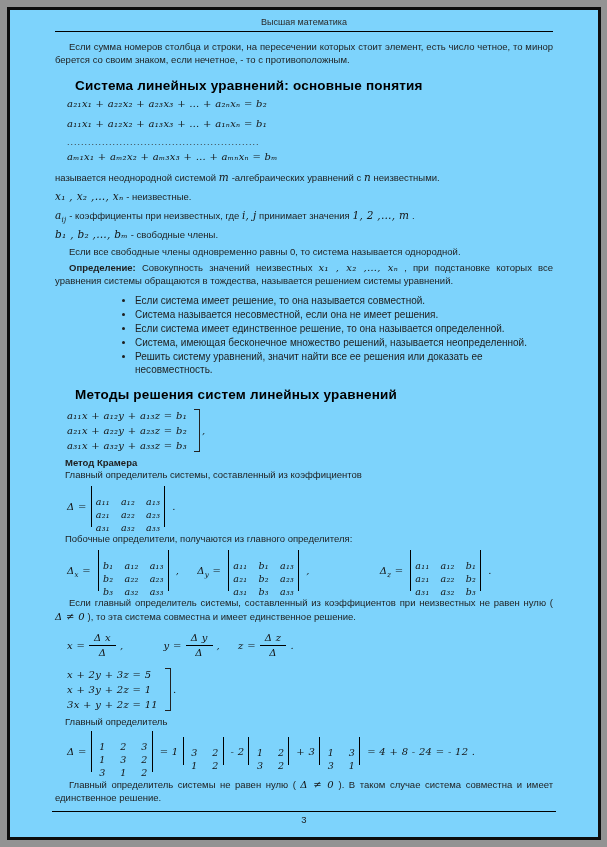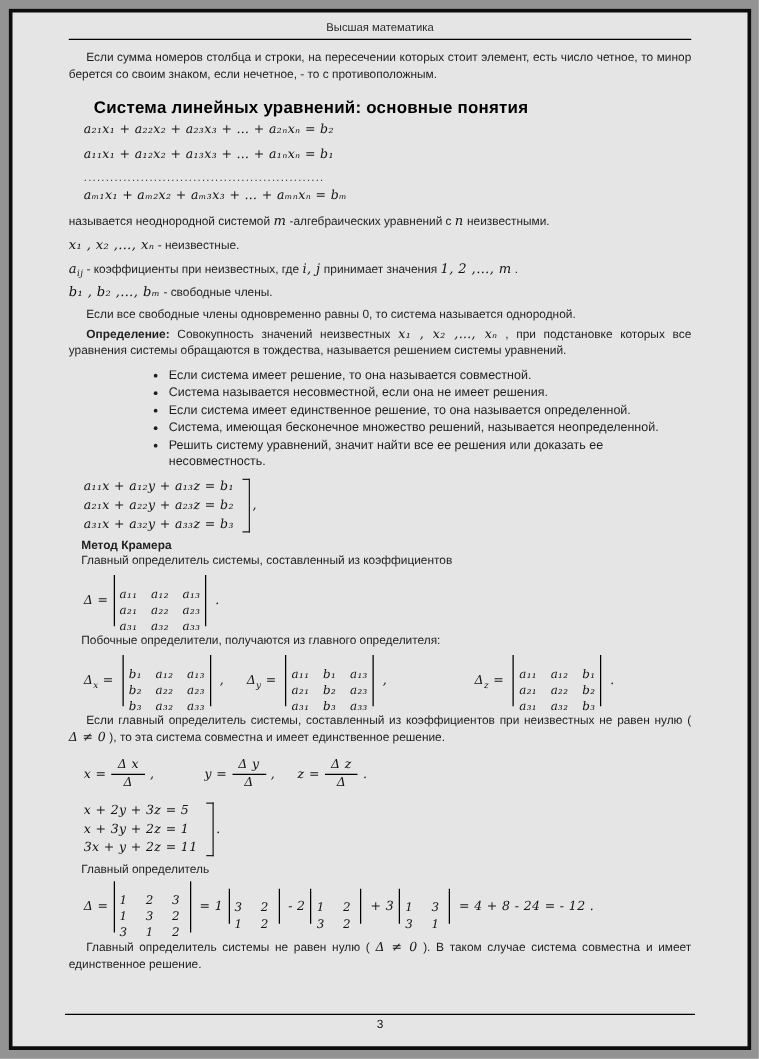"Высшая математика" .sheet { background: #e5e5e5 -> #7dd3fc }
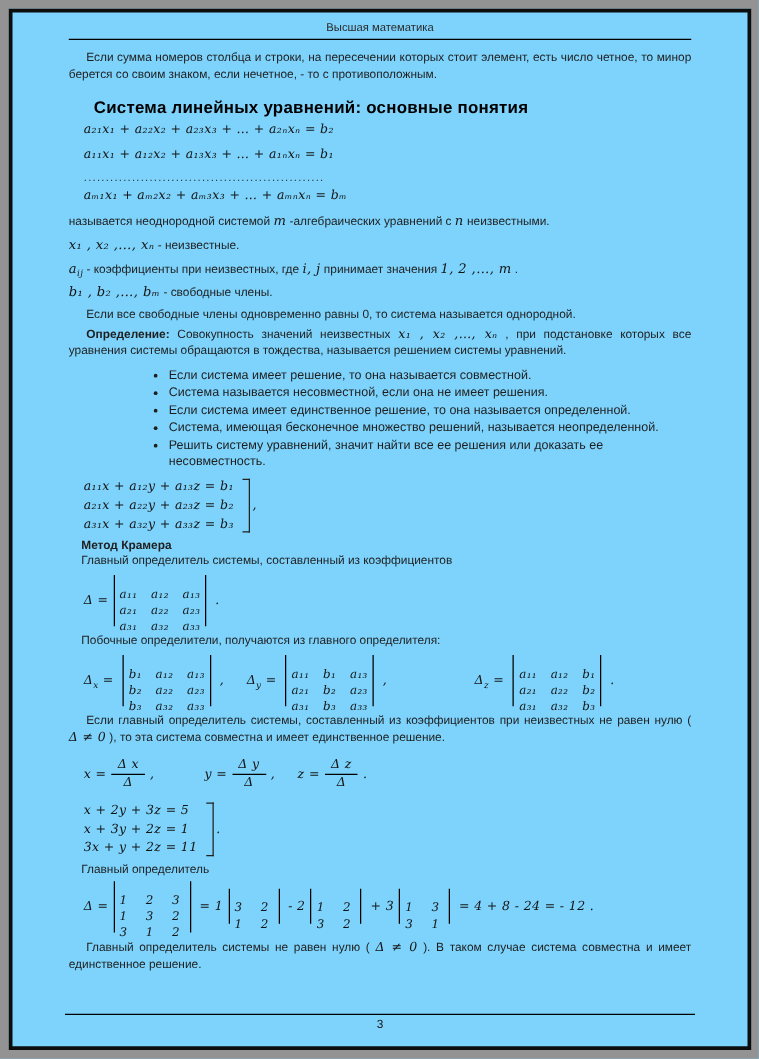"Методы решения систем линейных уравнений" h2 { html: none -> <h2>Методы решения систем линейных уравнений</h2> }
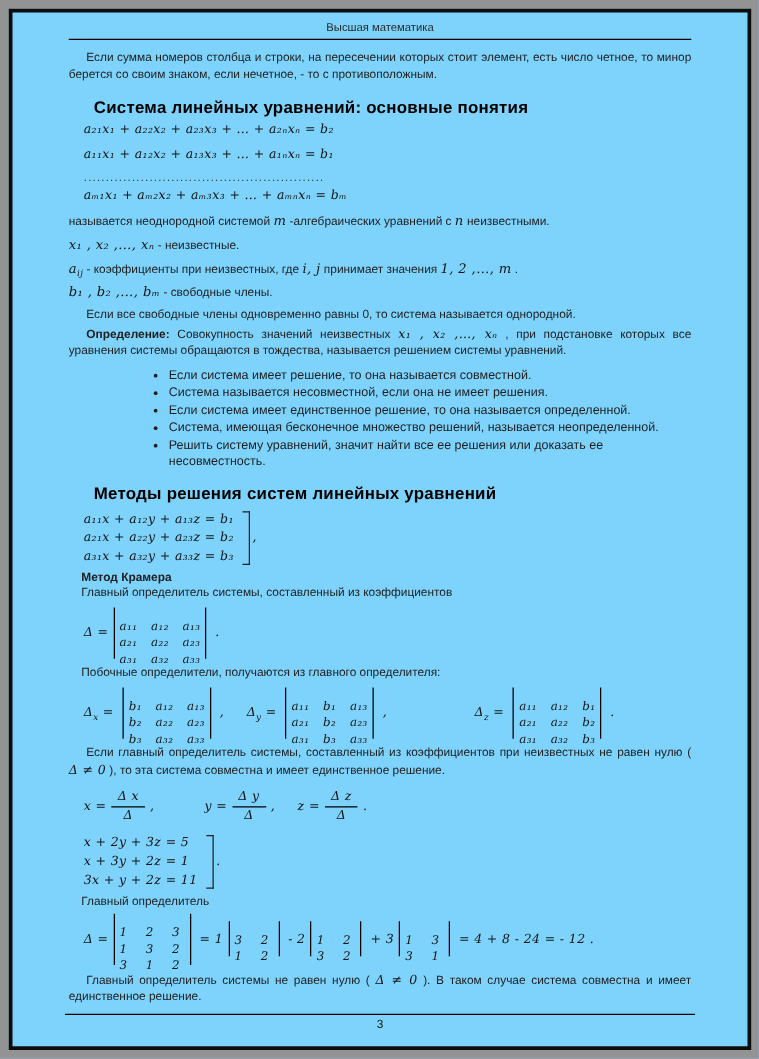"a₁₁" .mcell { text-align: left -> right }
